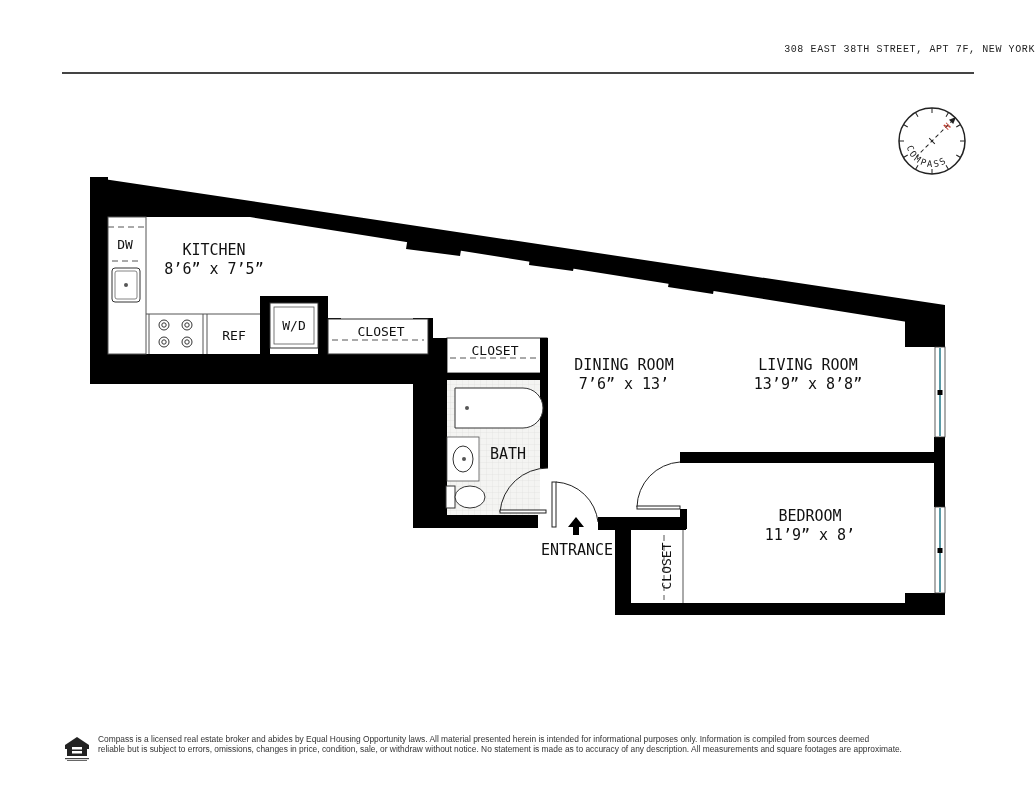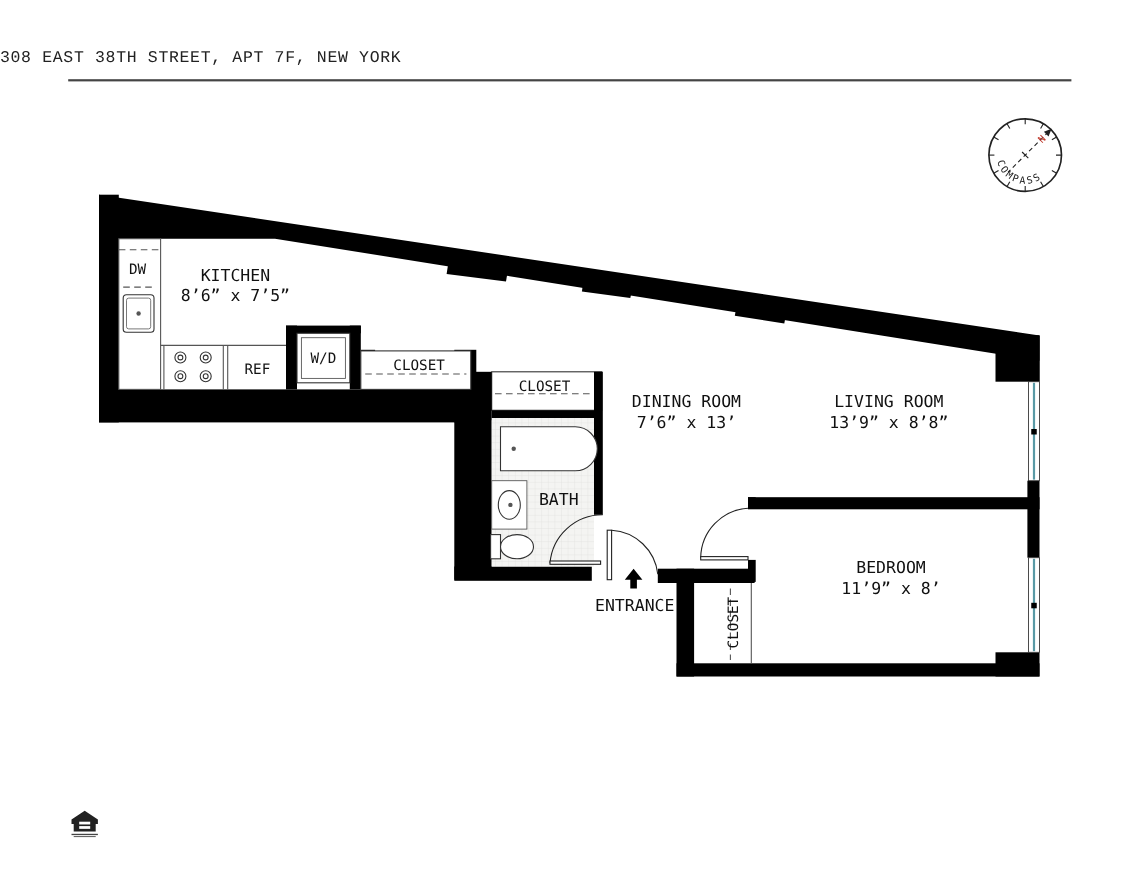"308 EAST 38TH STREET, APT" .title { font-size: 15px -> 10px; text-align: left -> right }
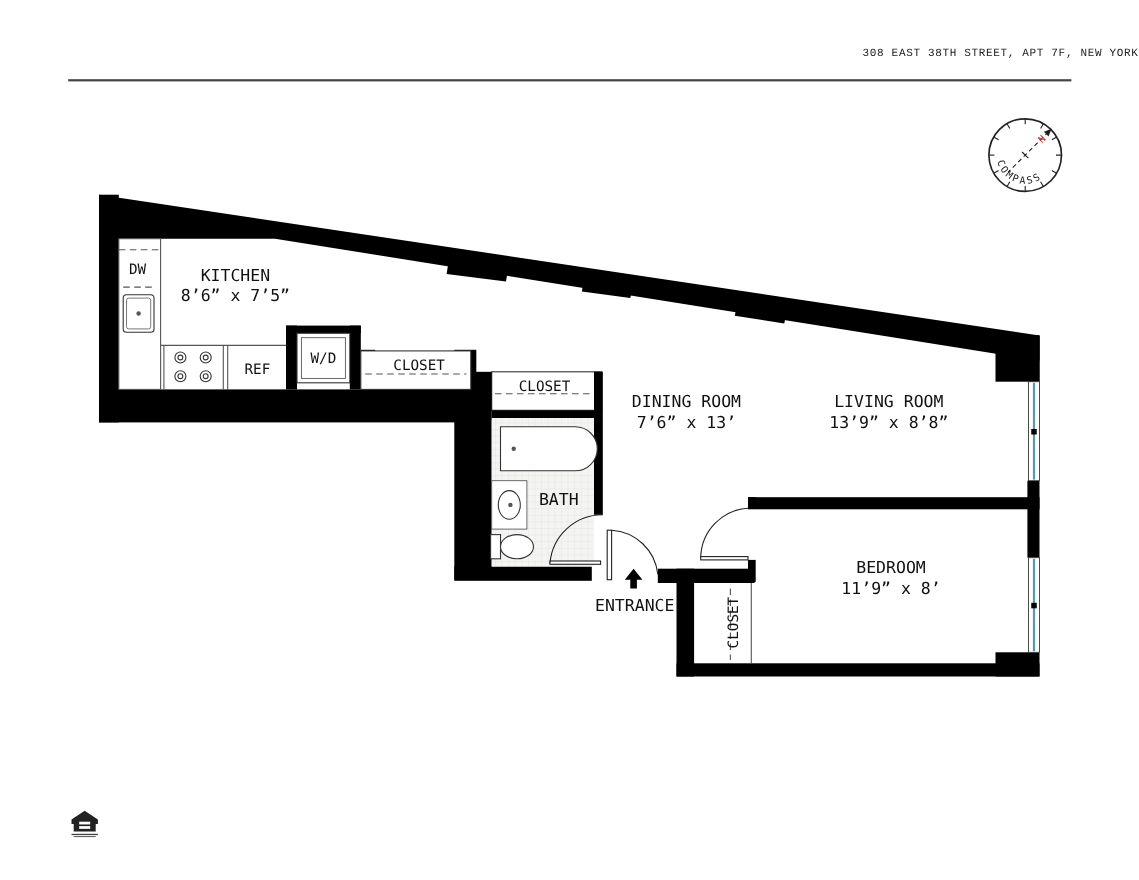"Compass is a licensed real" div { html: none -> <div>Compass is a licensed real estate broker and abides by Equal Housing Opportunity laws. All material presented herein is intended for informational purposes only. Information is compiled from sources deemed</div> }
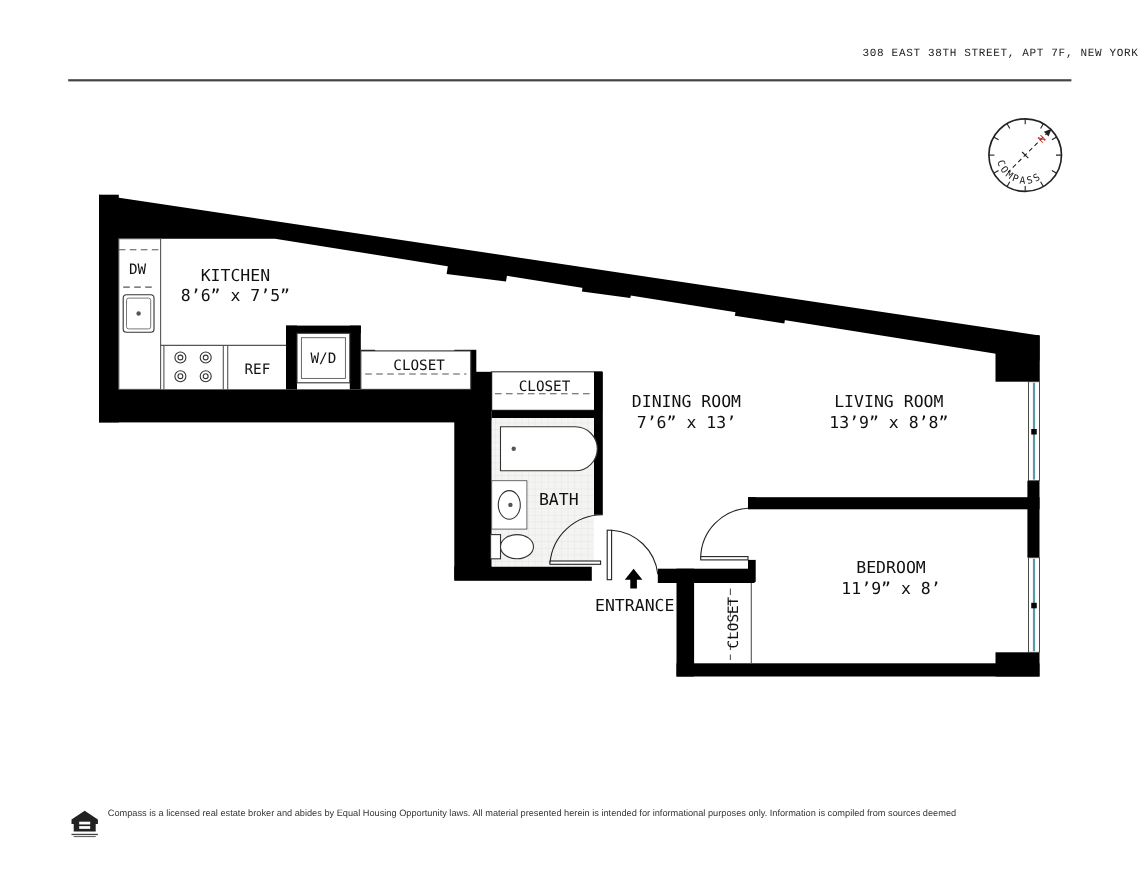"reliable but is subject to" div { html: none -> <div>reliable but is subject to errors, omissions, changes in price, condition, sale, or withdraw without notice. No statement is made as to accuracy of any description. All measurements and square footages are approximate.</div> }
